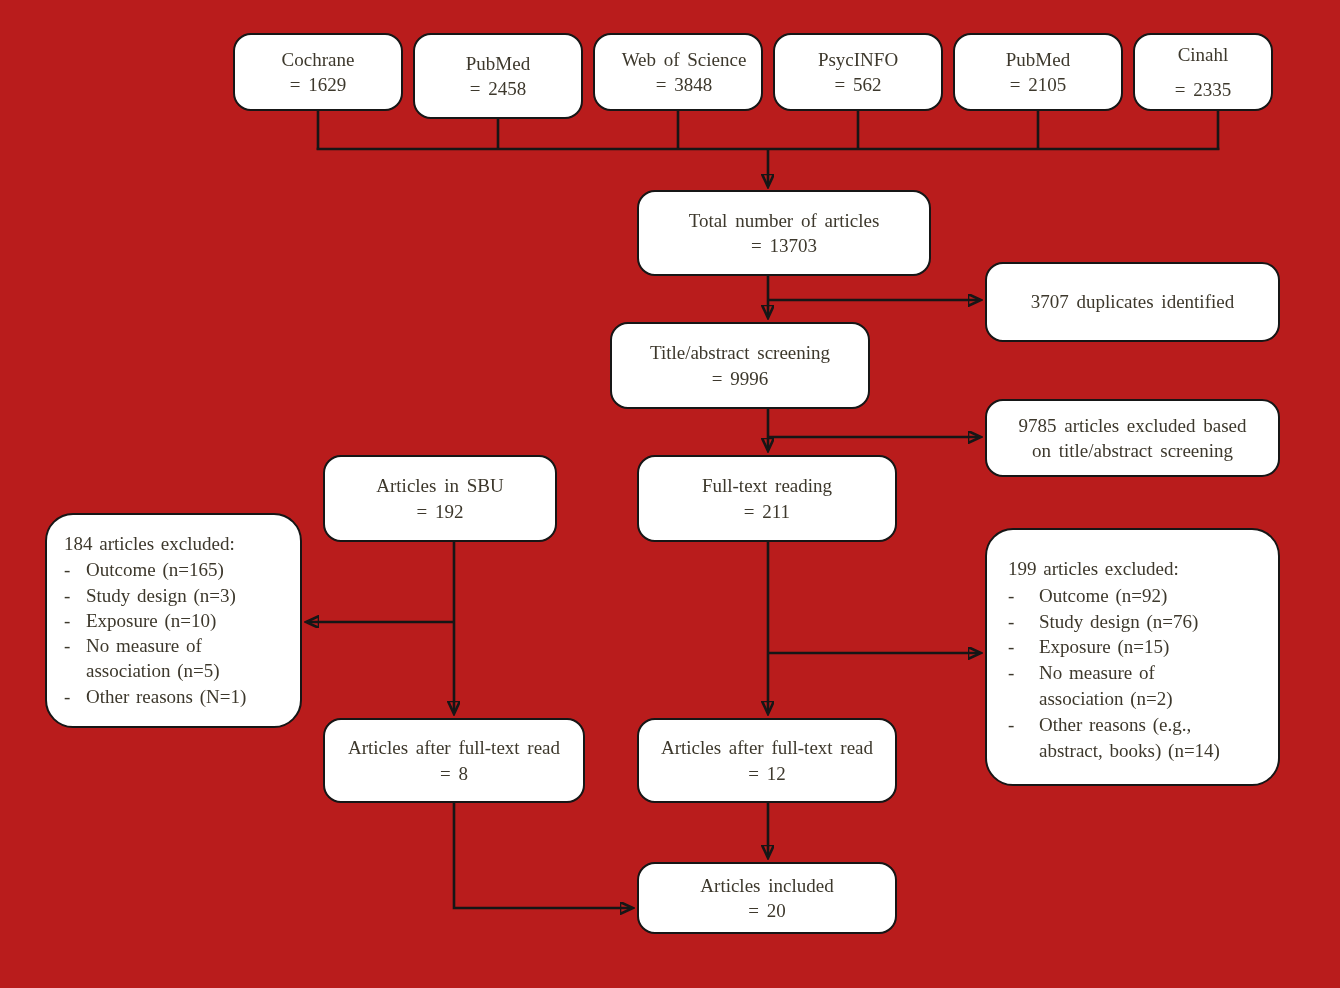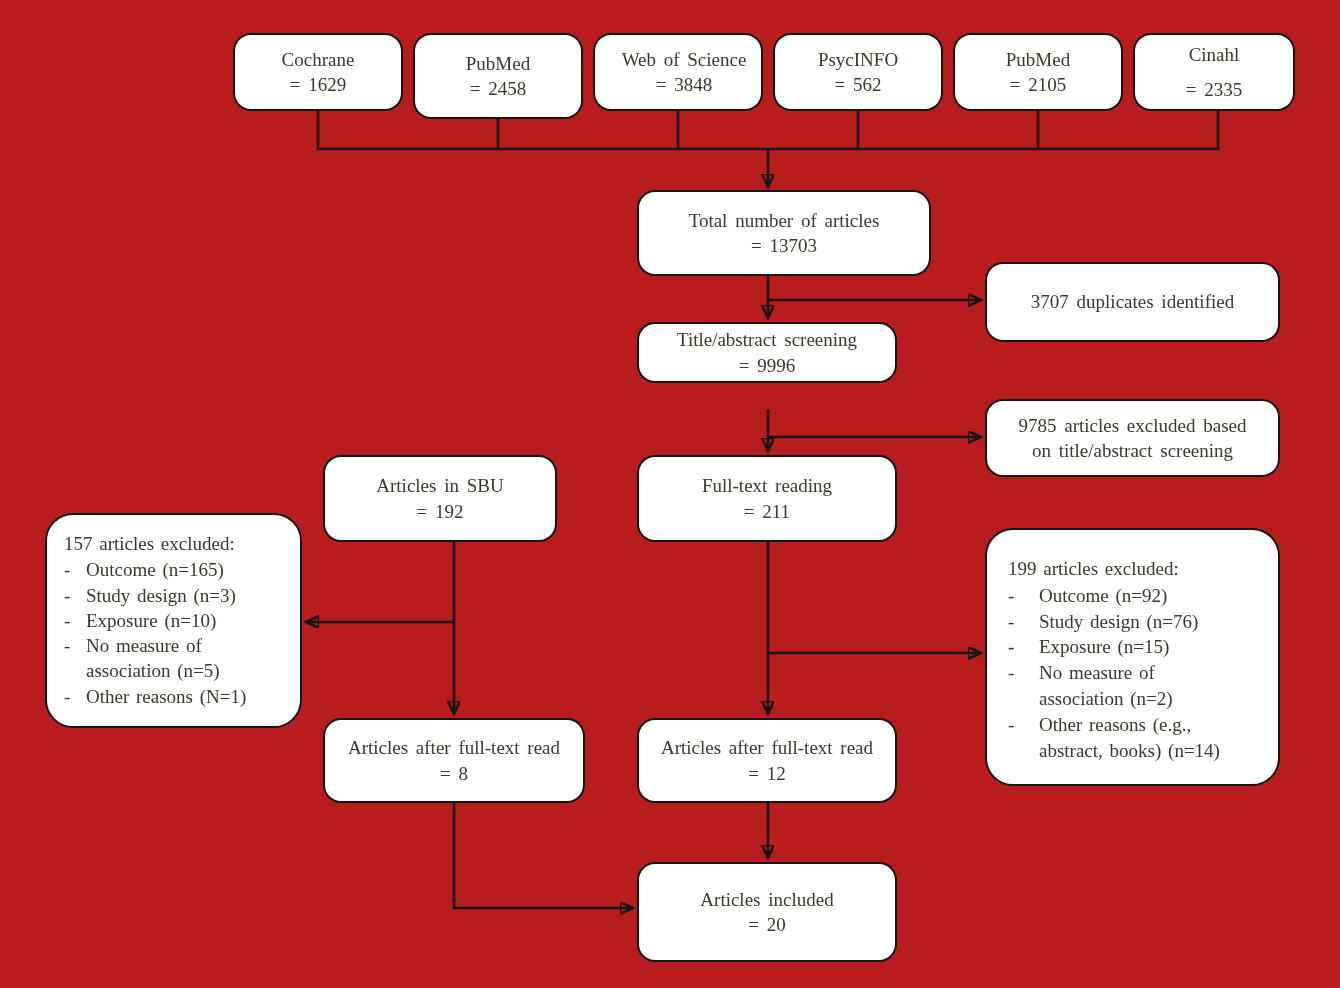"Cinahl" div.box { width: 162px -> 140px }
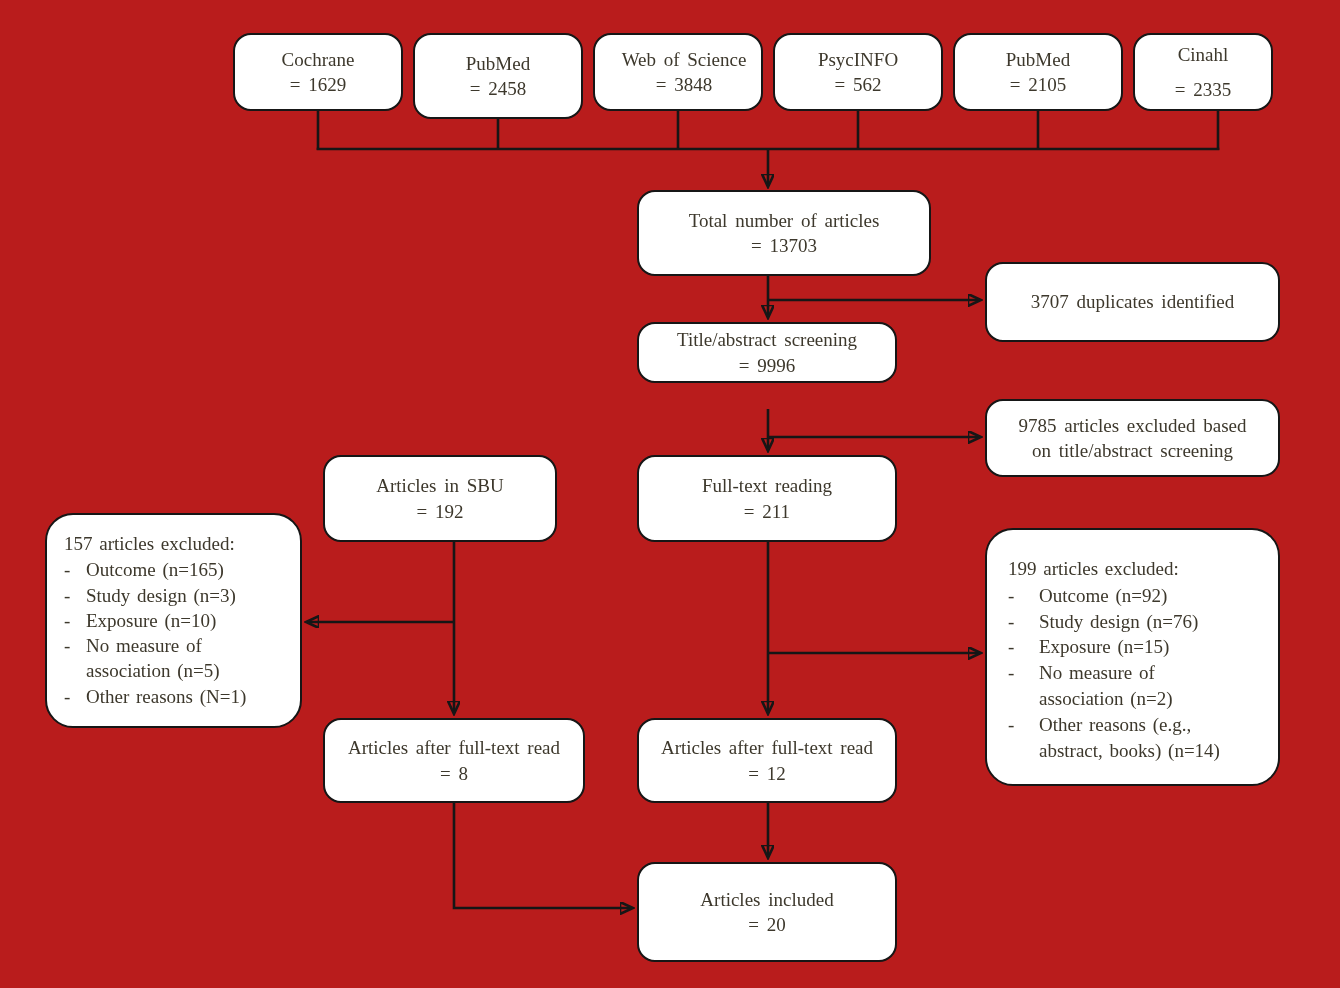"Title/abstract screening" div.box { height: 61px -> 87px; left: 637px -> 610px }
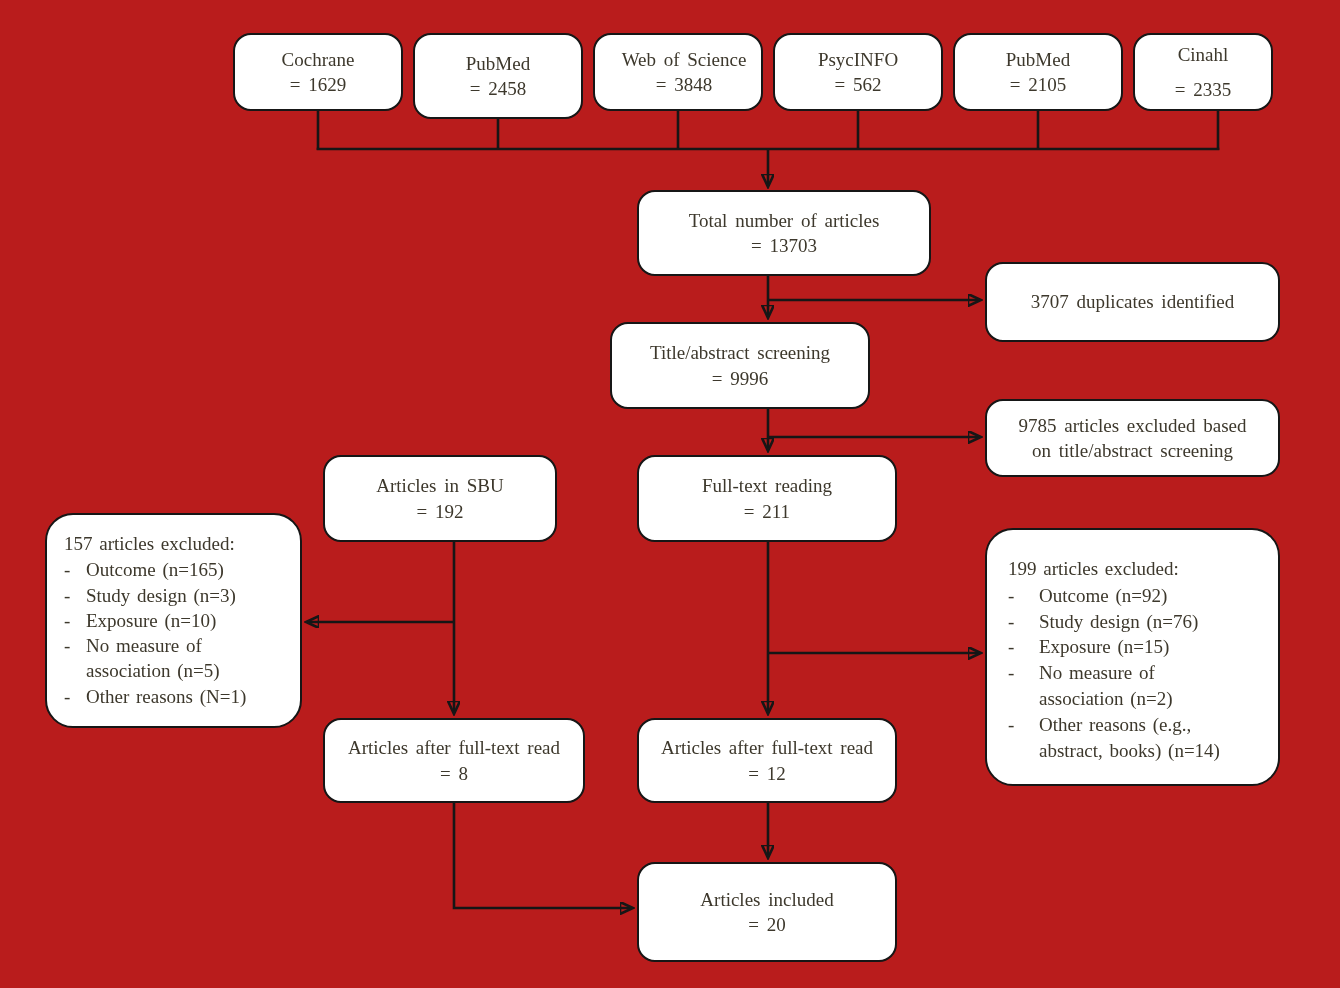"157 articles excluded:" div.ex-title { text: 157 -> 184 }
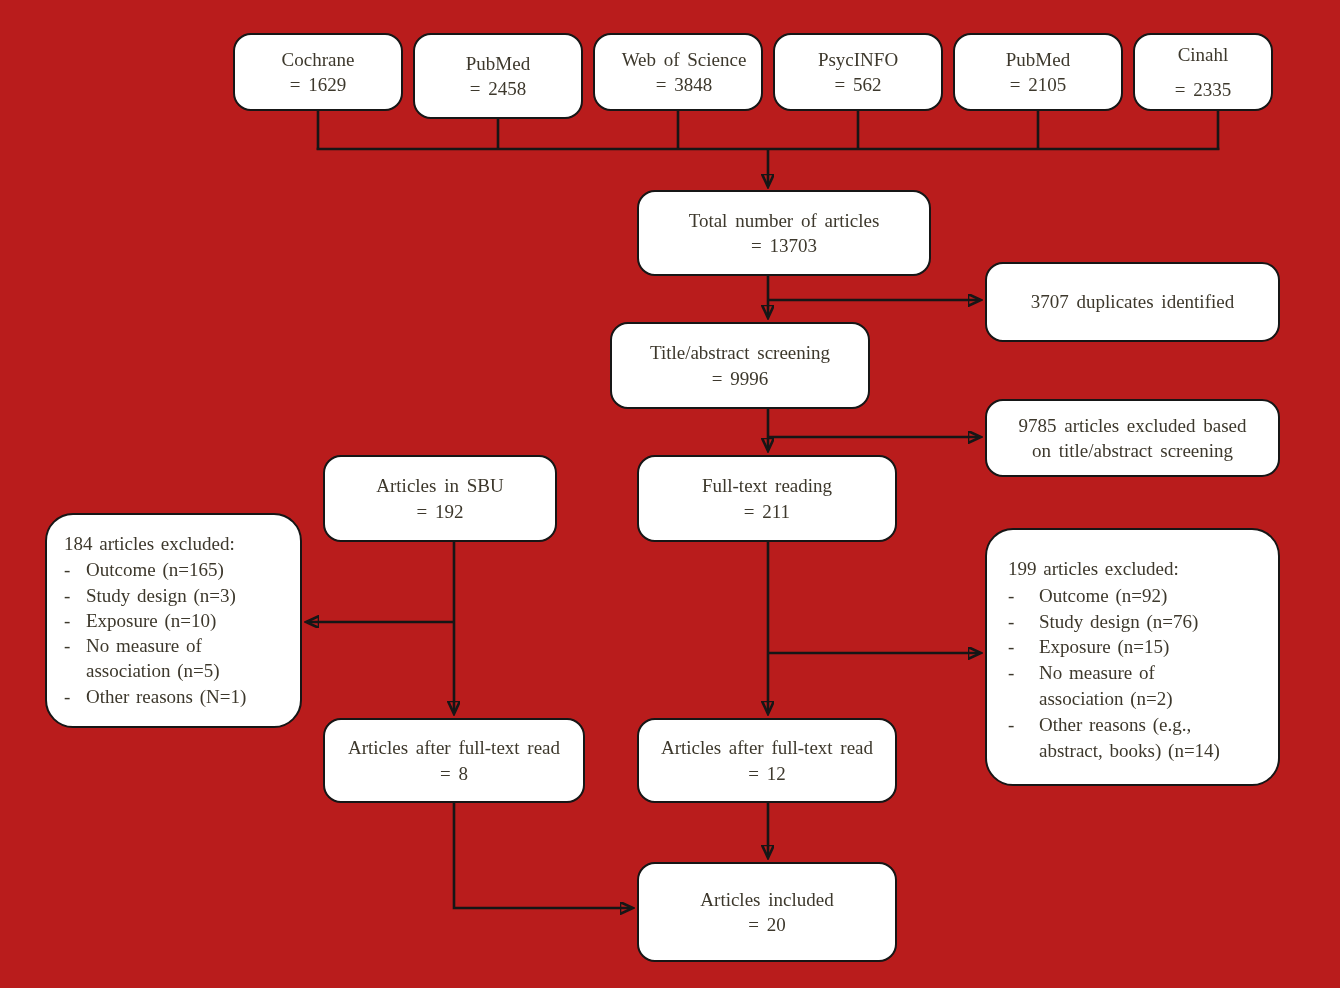"Articles included" div.box { height: 100px -> 72px }
